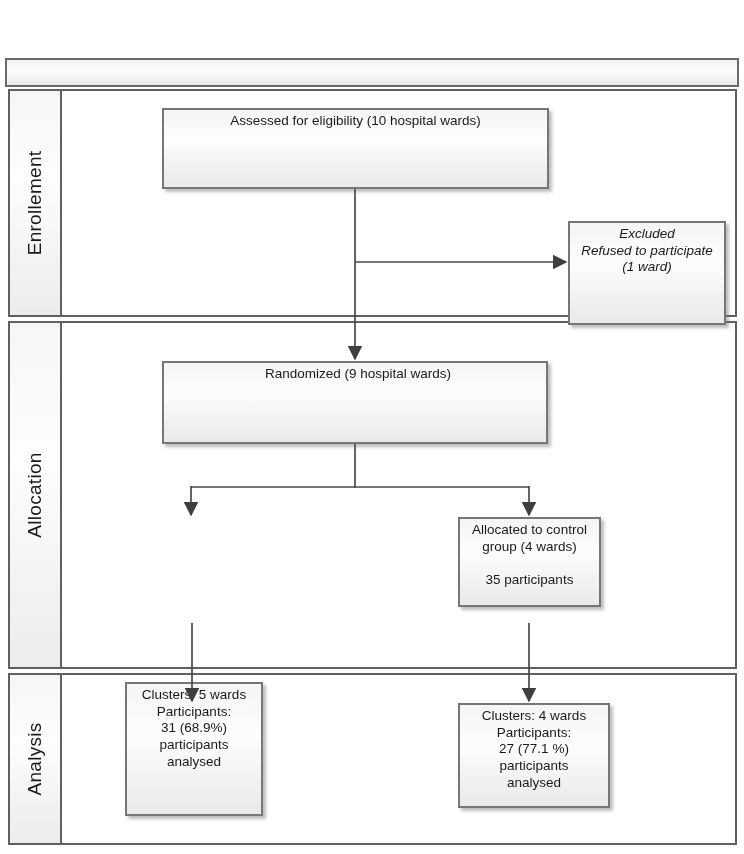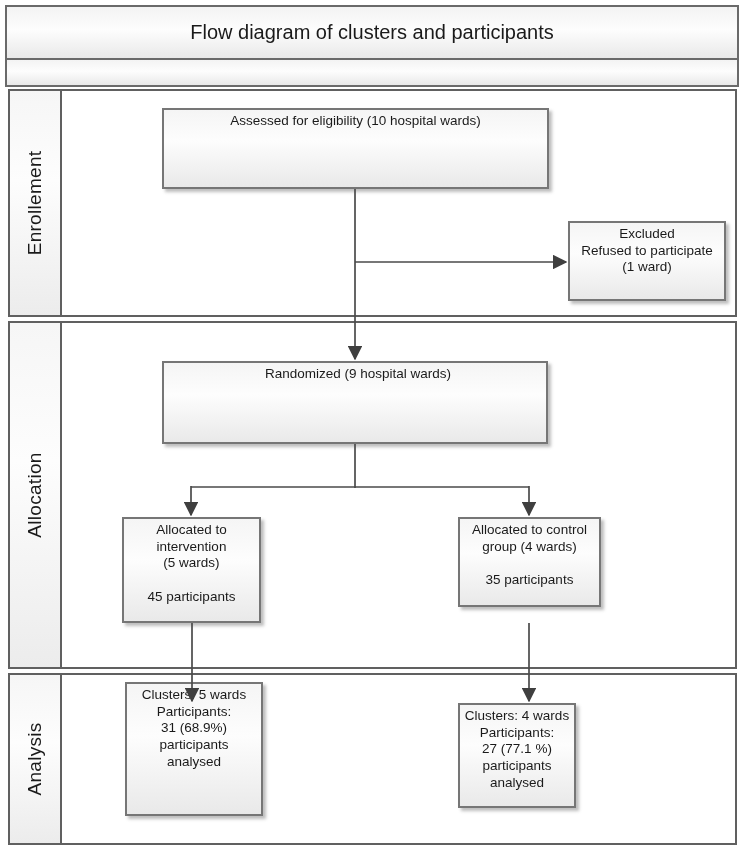"Flow diagram of clusters and" div.band { html: <div> <span>Flow diagram of clusters and participants</span> </div> -> none }
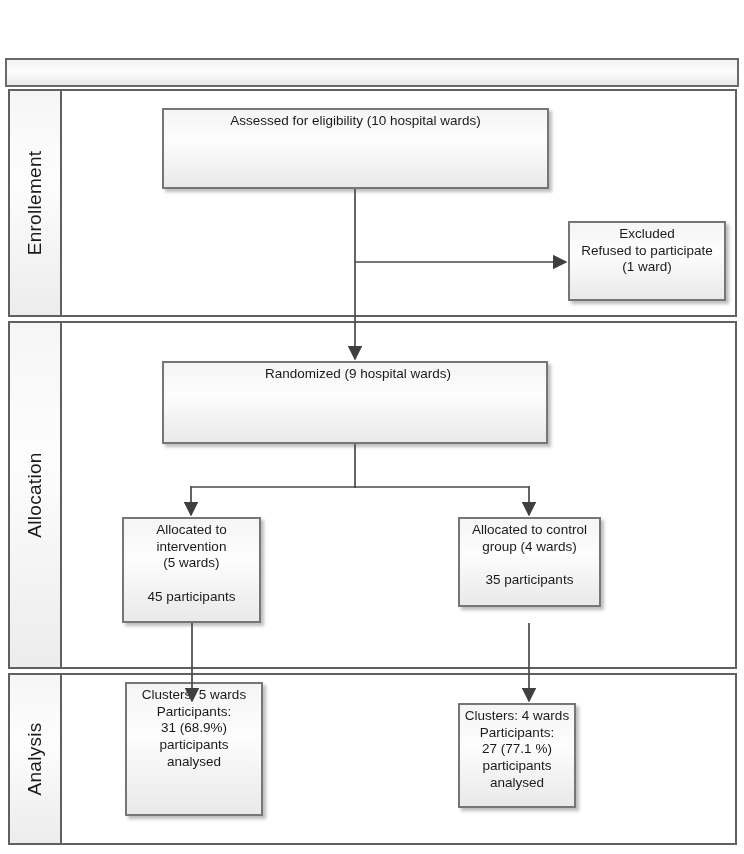"Excluded" .box-excluded { font-style: none -> italic; height: 80px -> 104px }
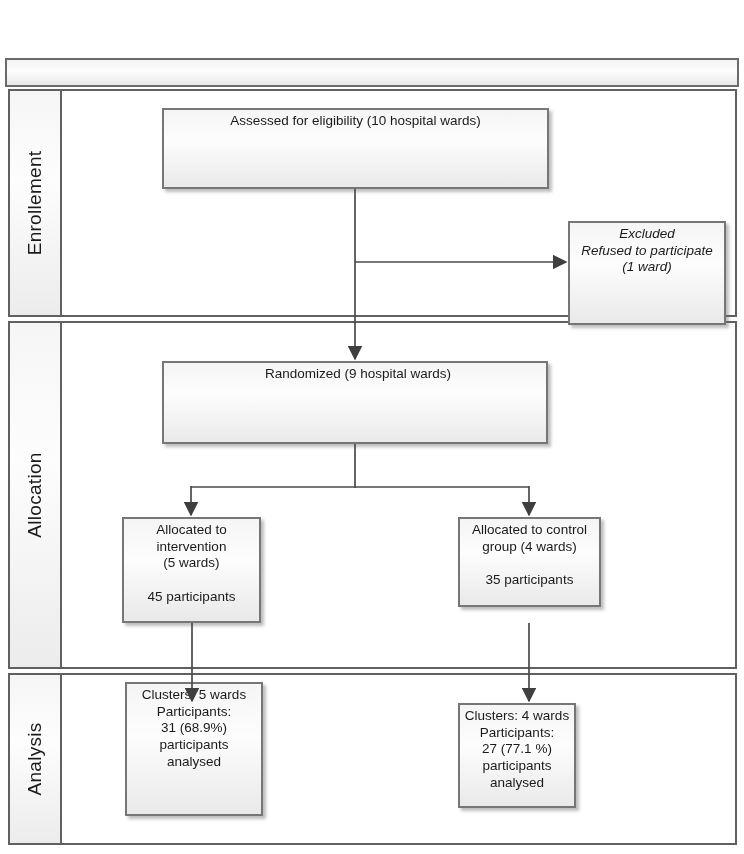"Allocated to" div.box { html: <div> <span>Allocated to intervention (5 wards) 45 participants</span> </div> -> none }
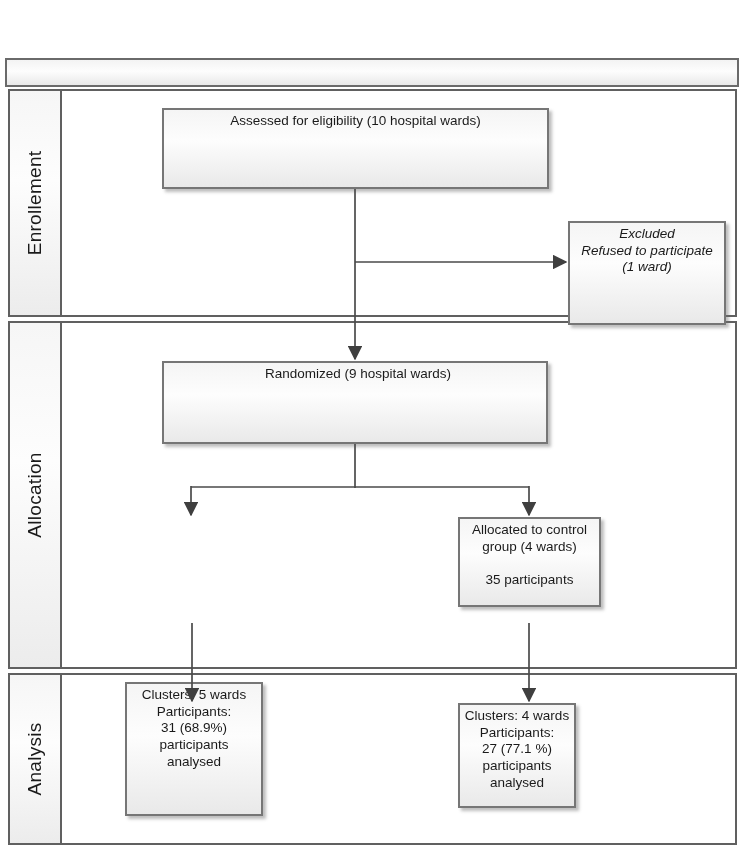"Clusters: 4 wards" .box-anal-ctrl { width: 118px -> 152px }
